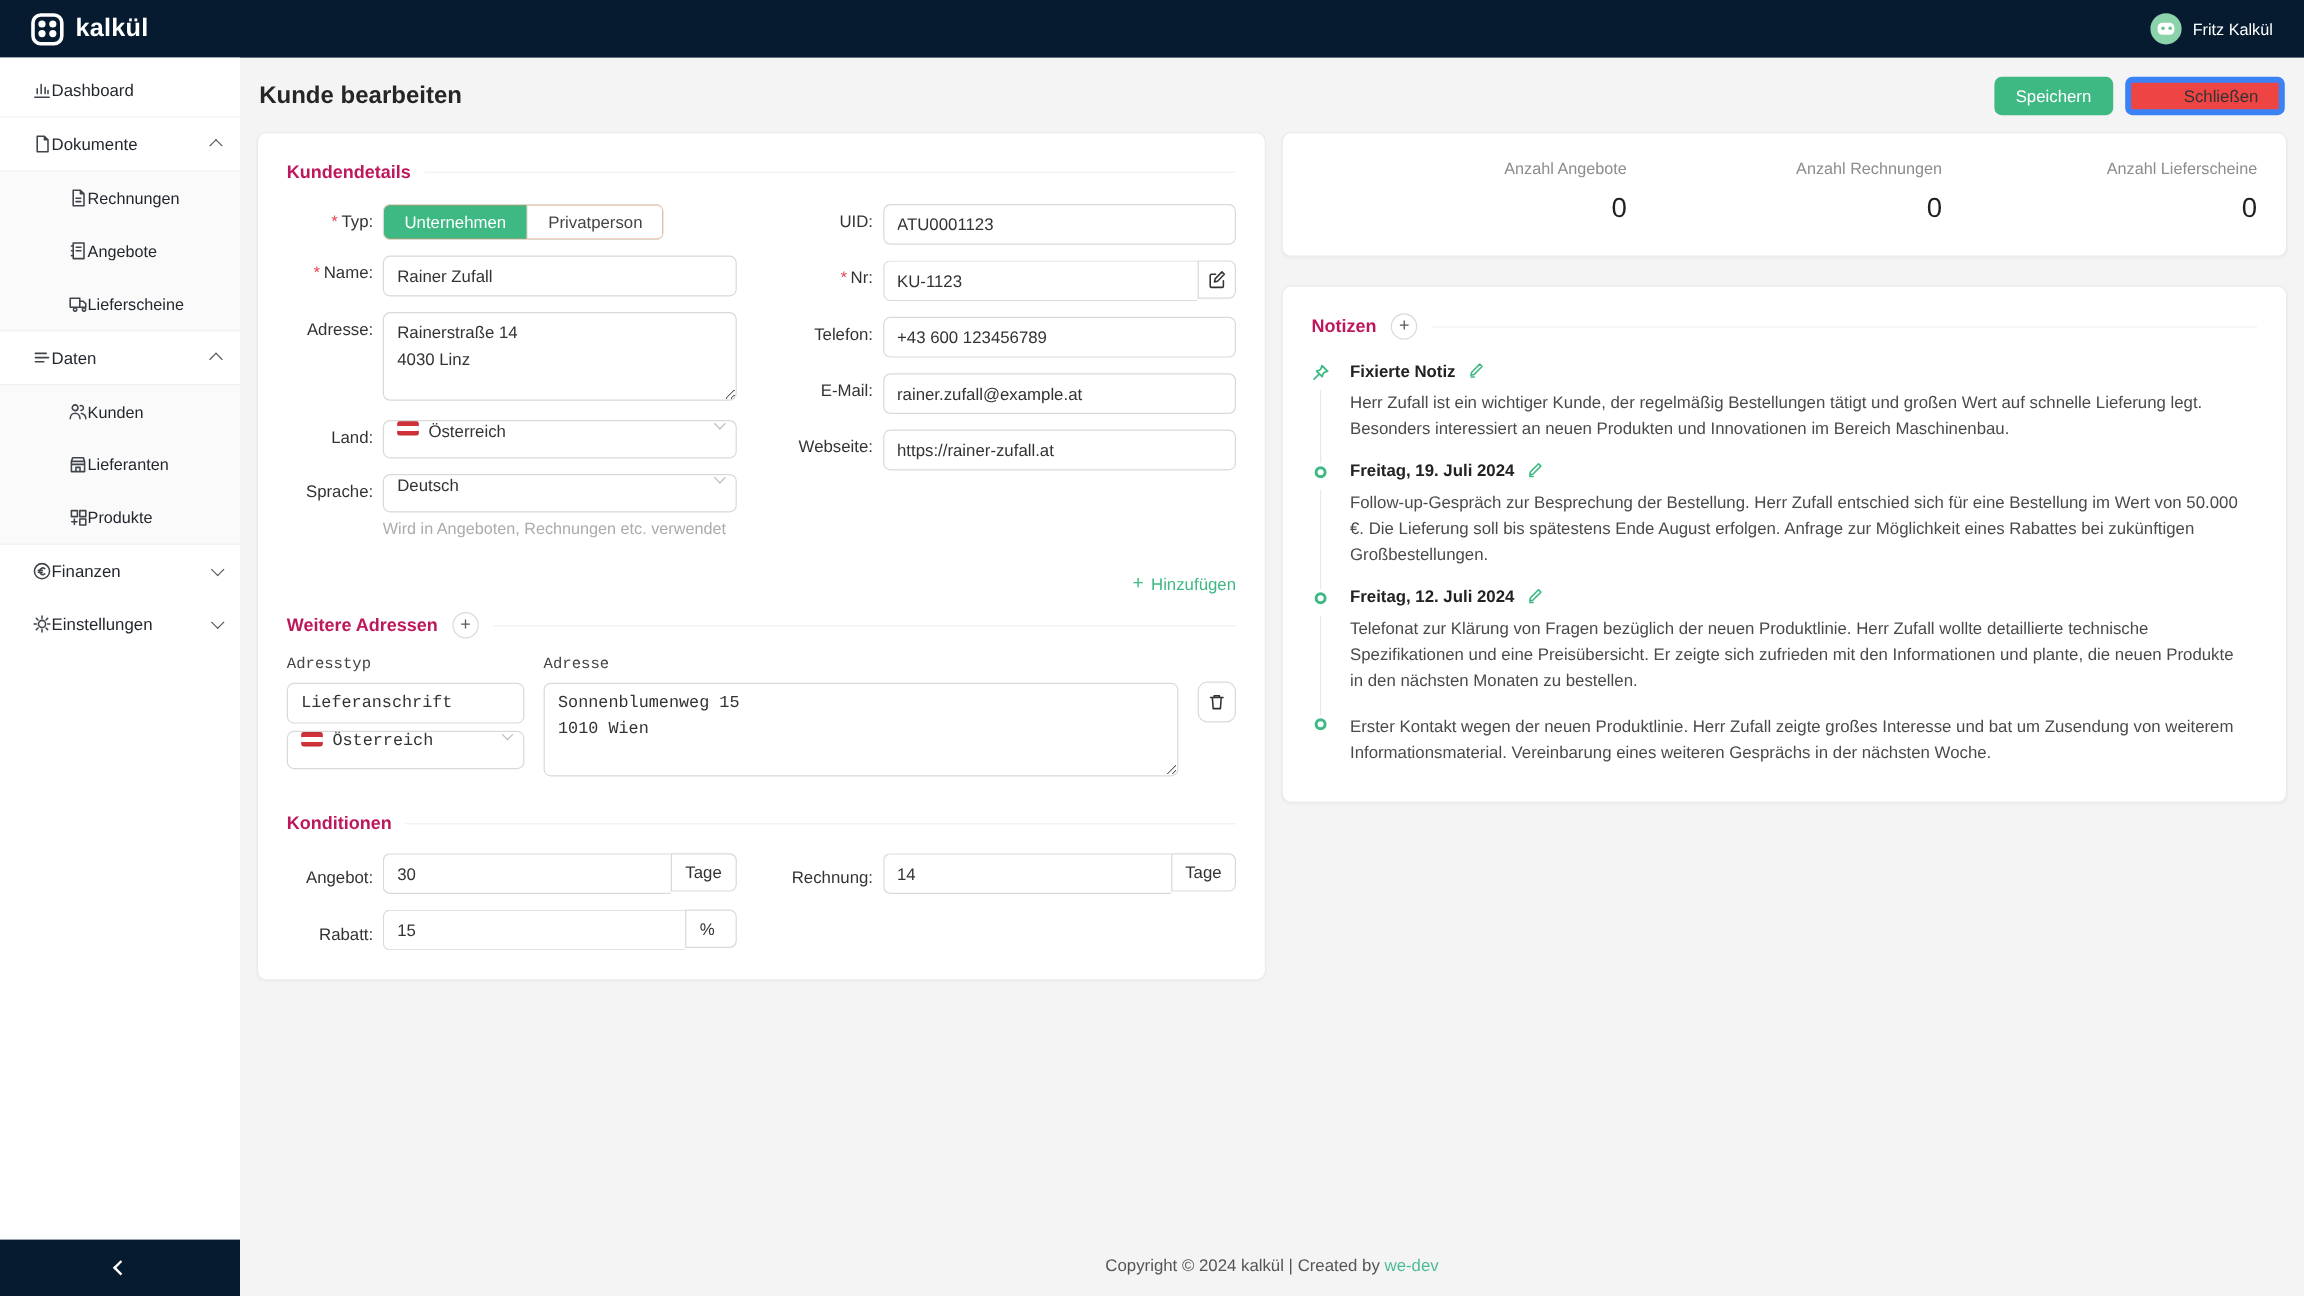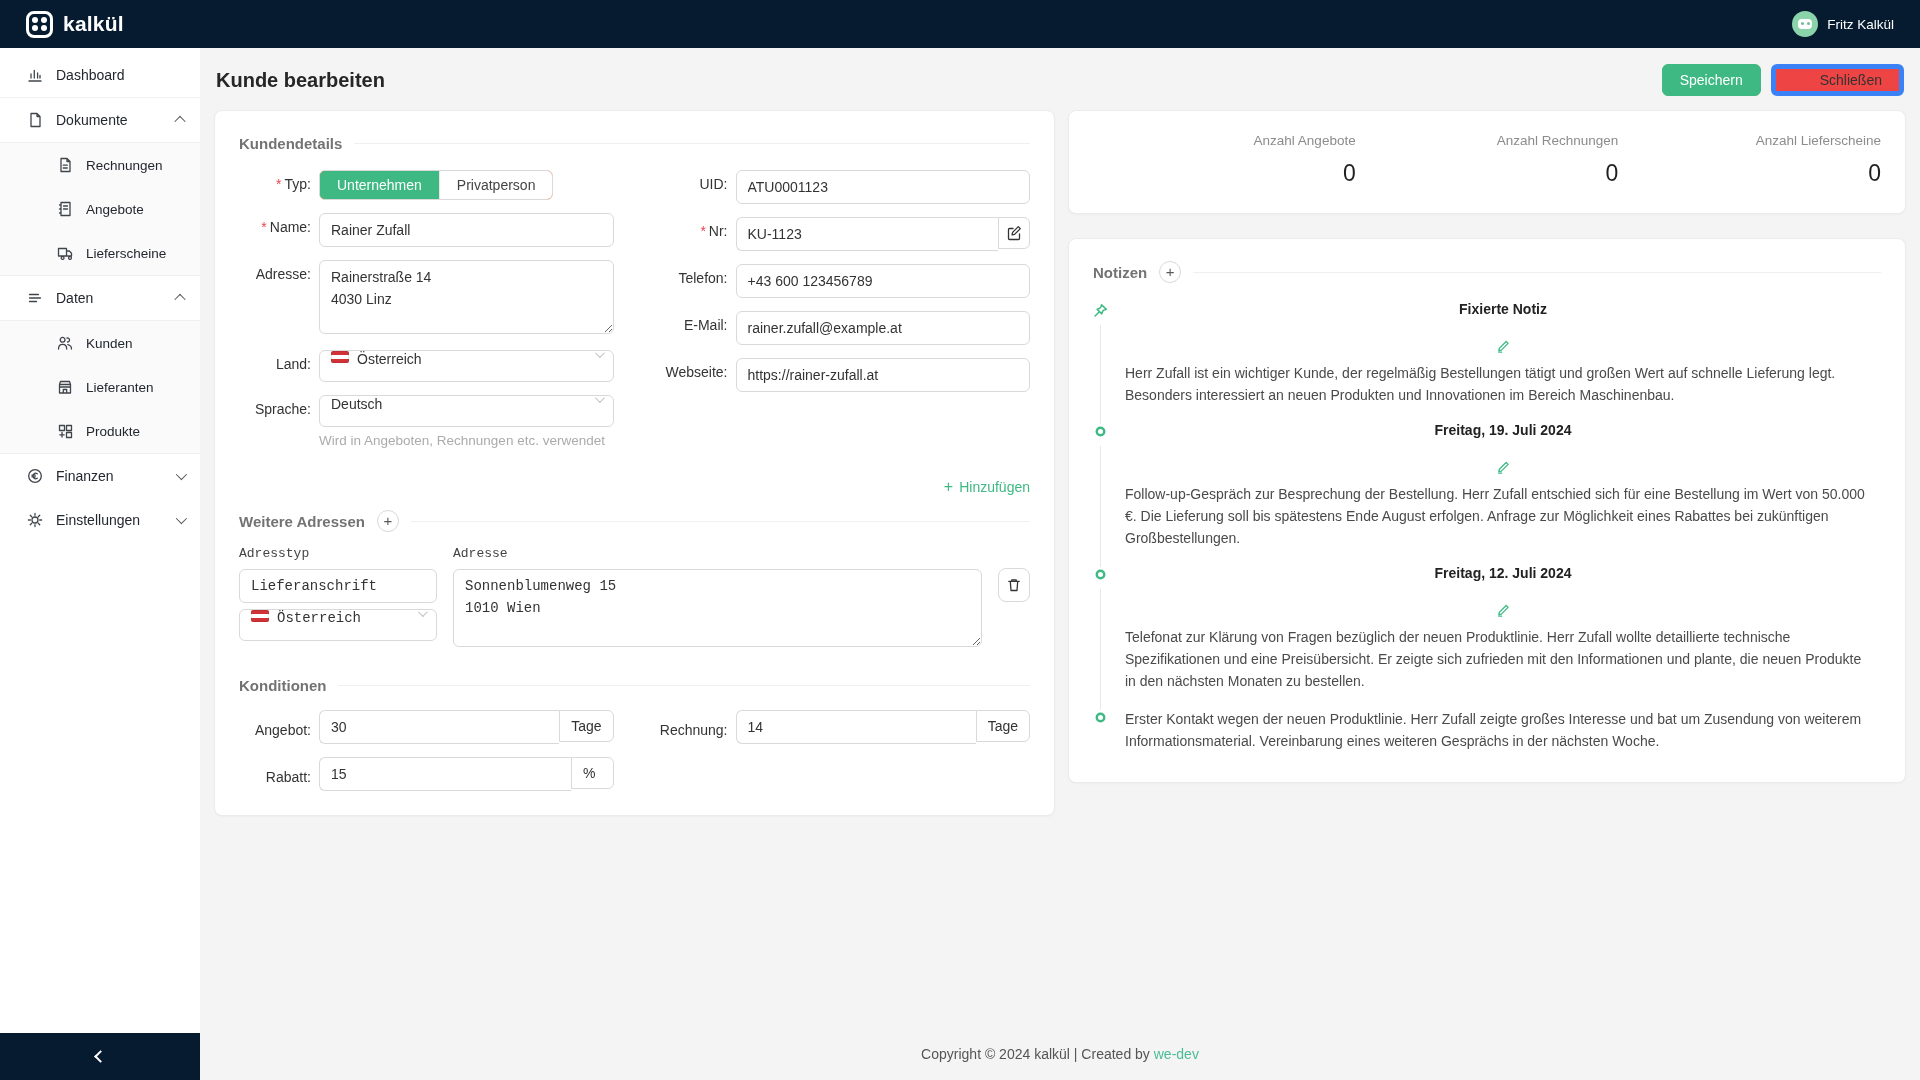"Dashboard" .nav-item { gap: 13px -> none }
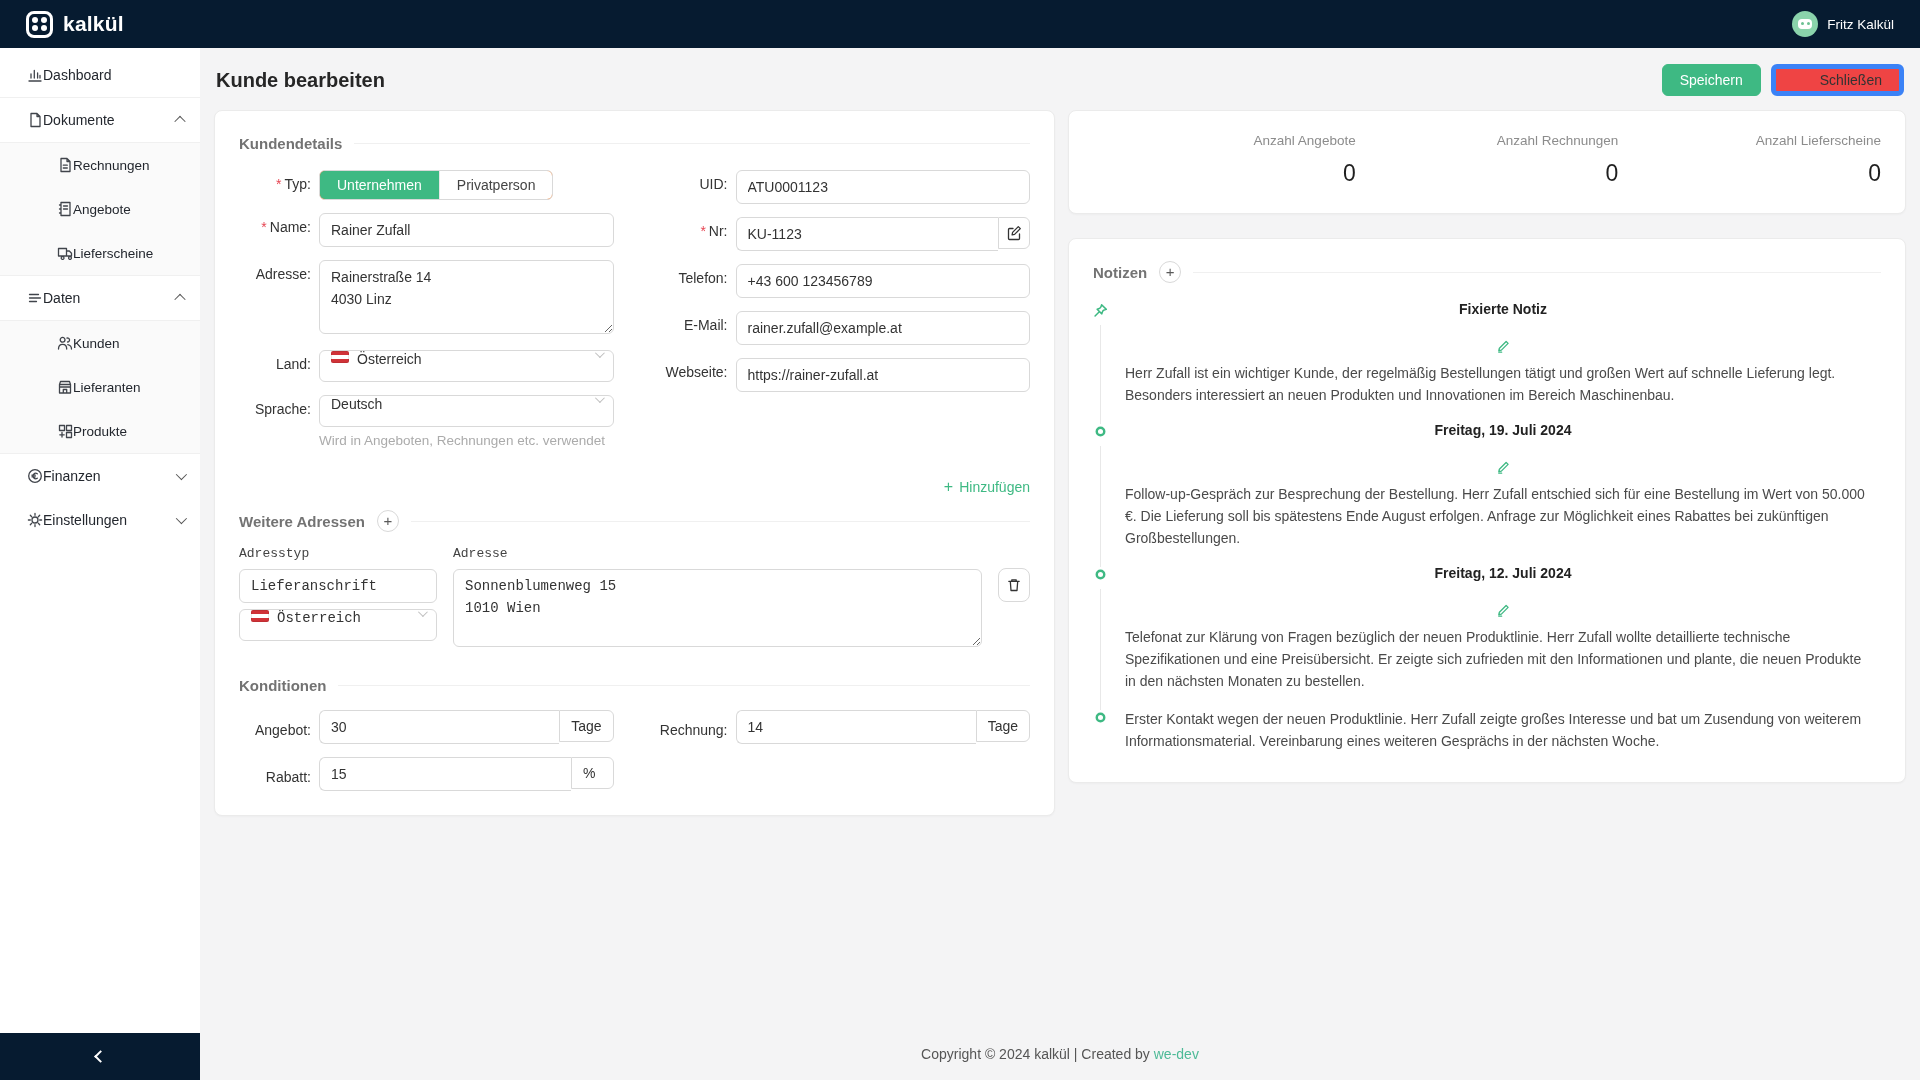"Kundendetails" .section-title { color: #737373 -> #be185d }
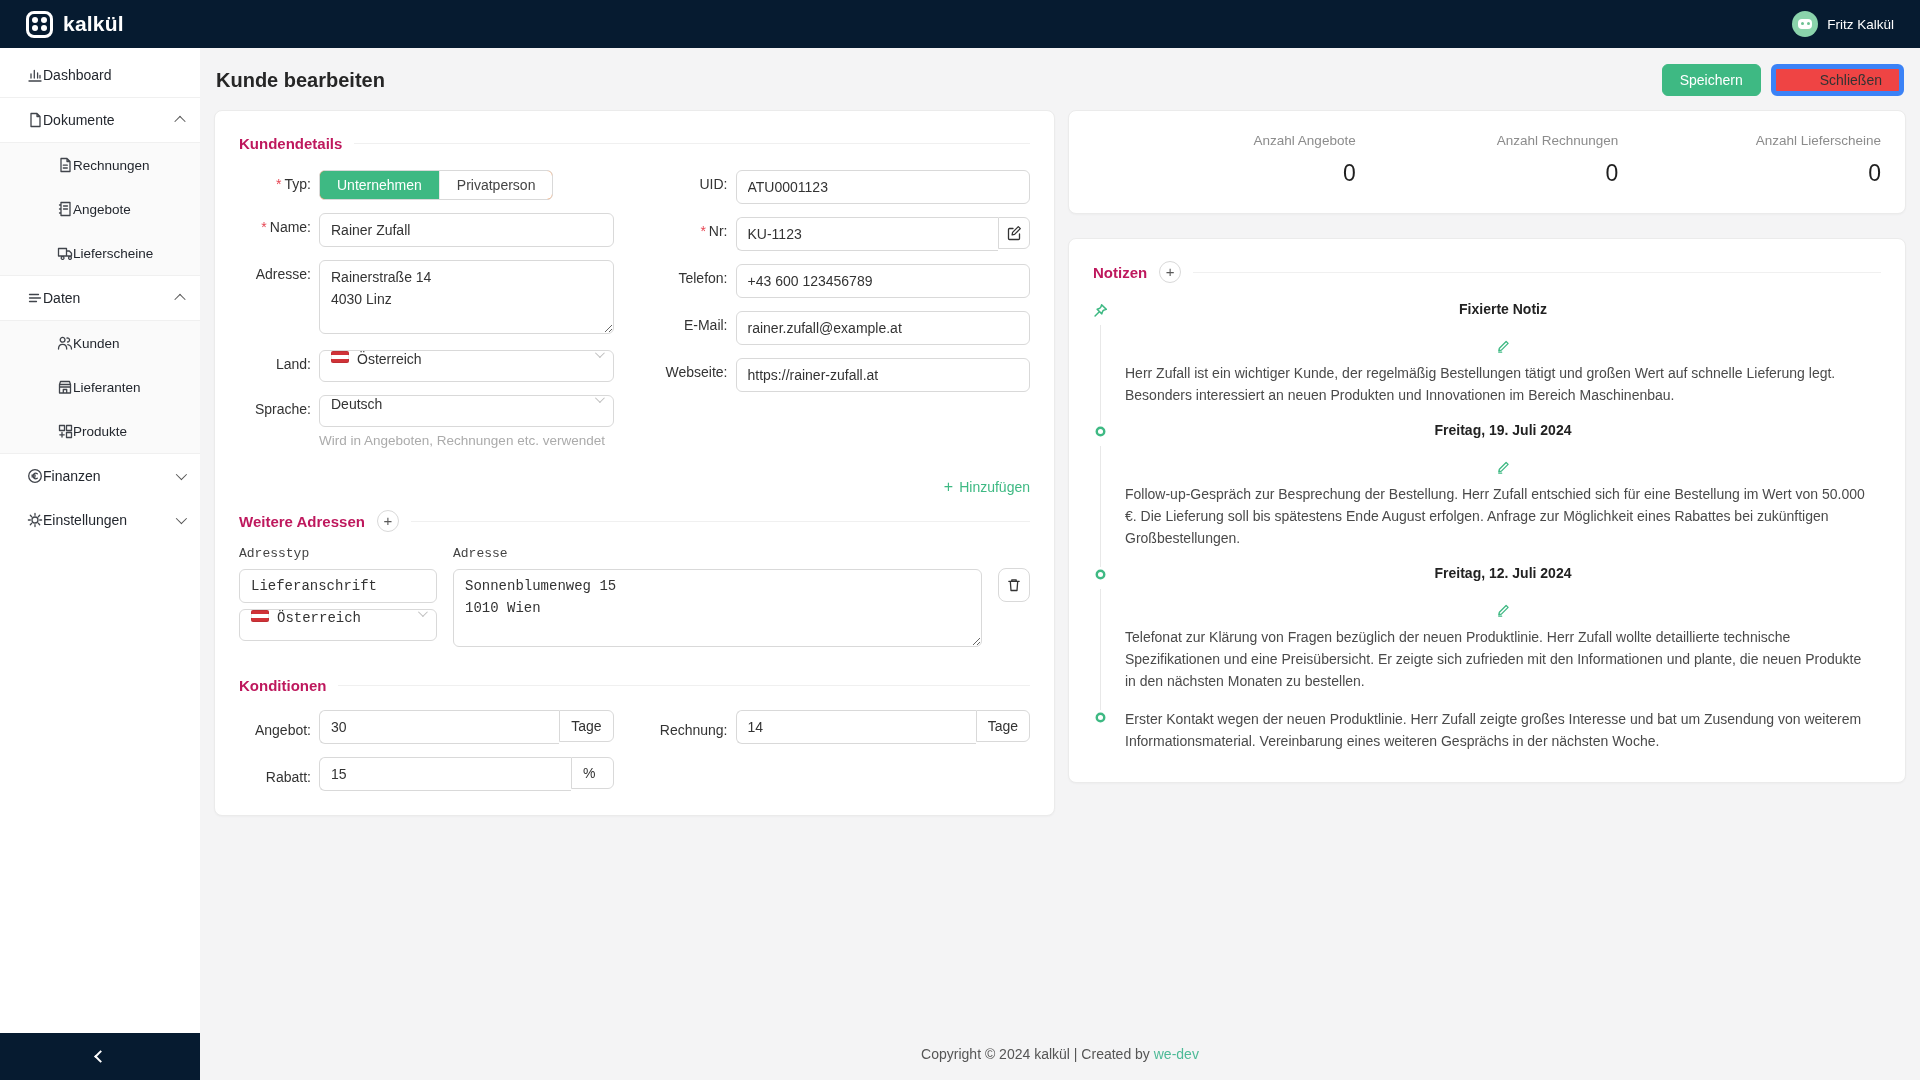"Fixierte Notiz" .note-head { flex-direction: column -> none; gap: 22px -> 10px }
